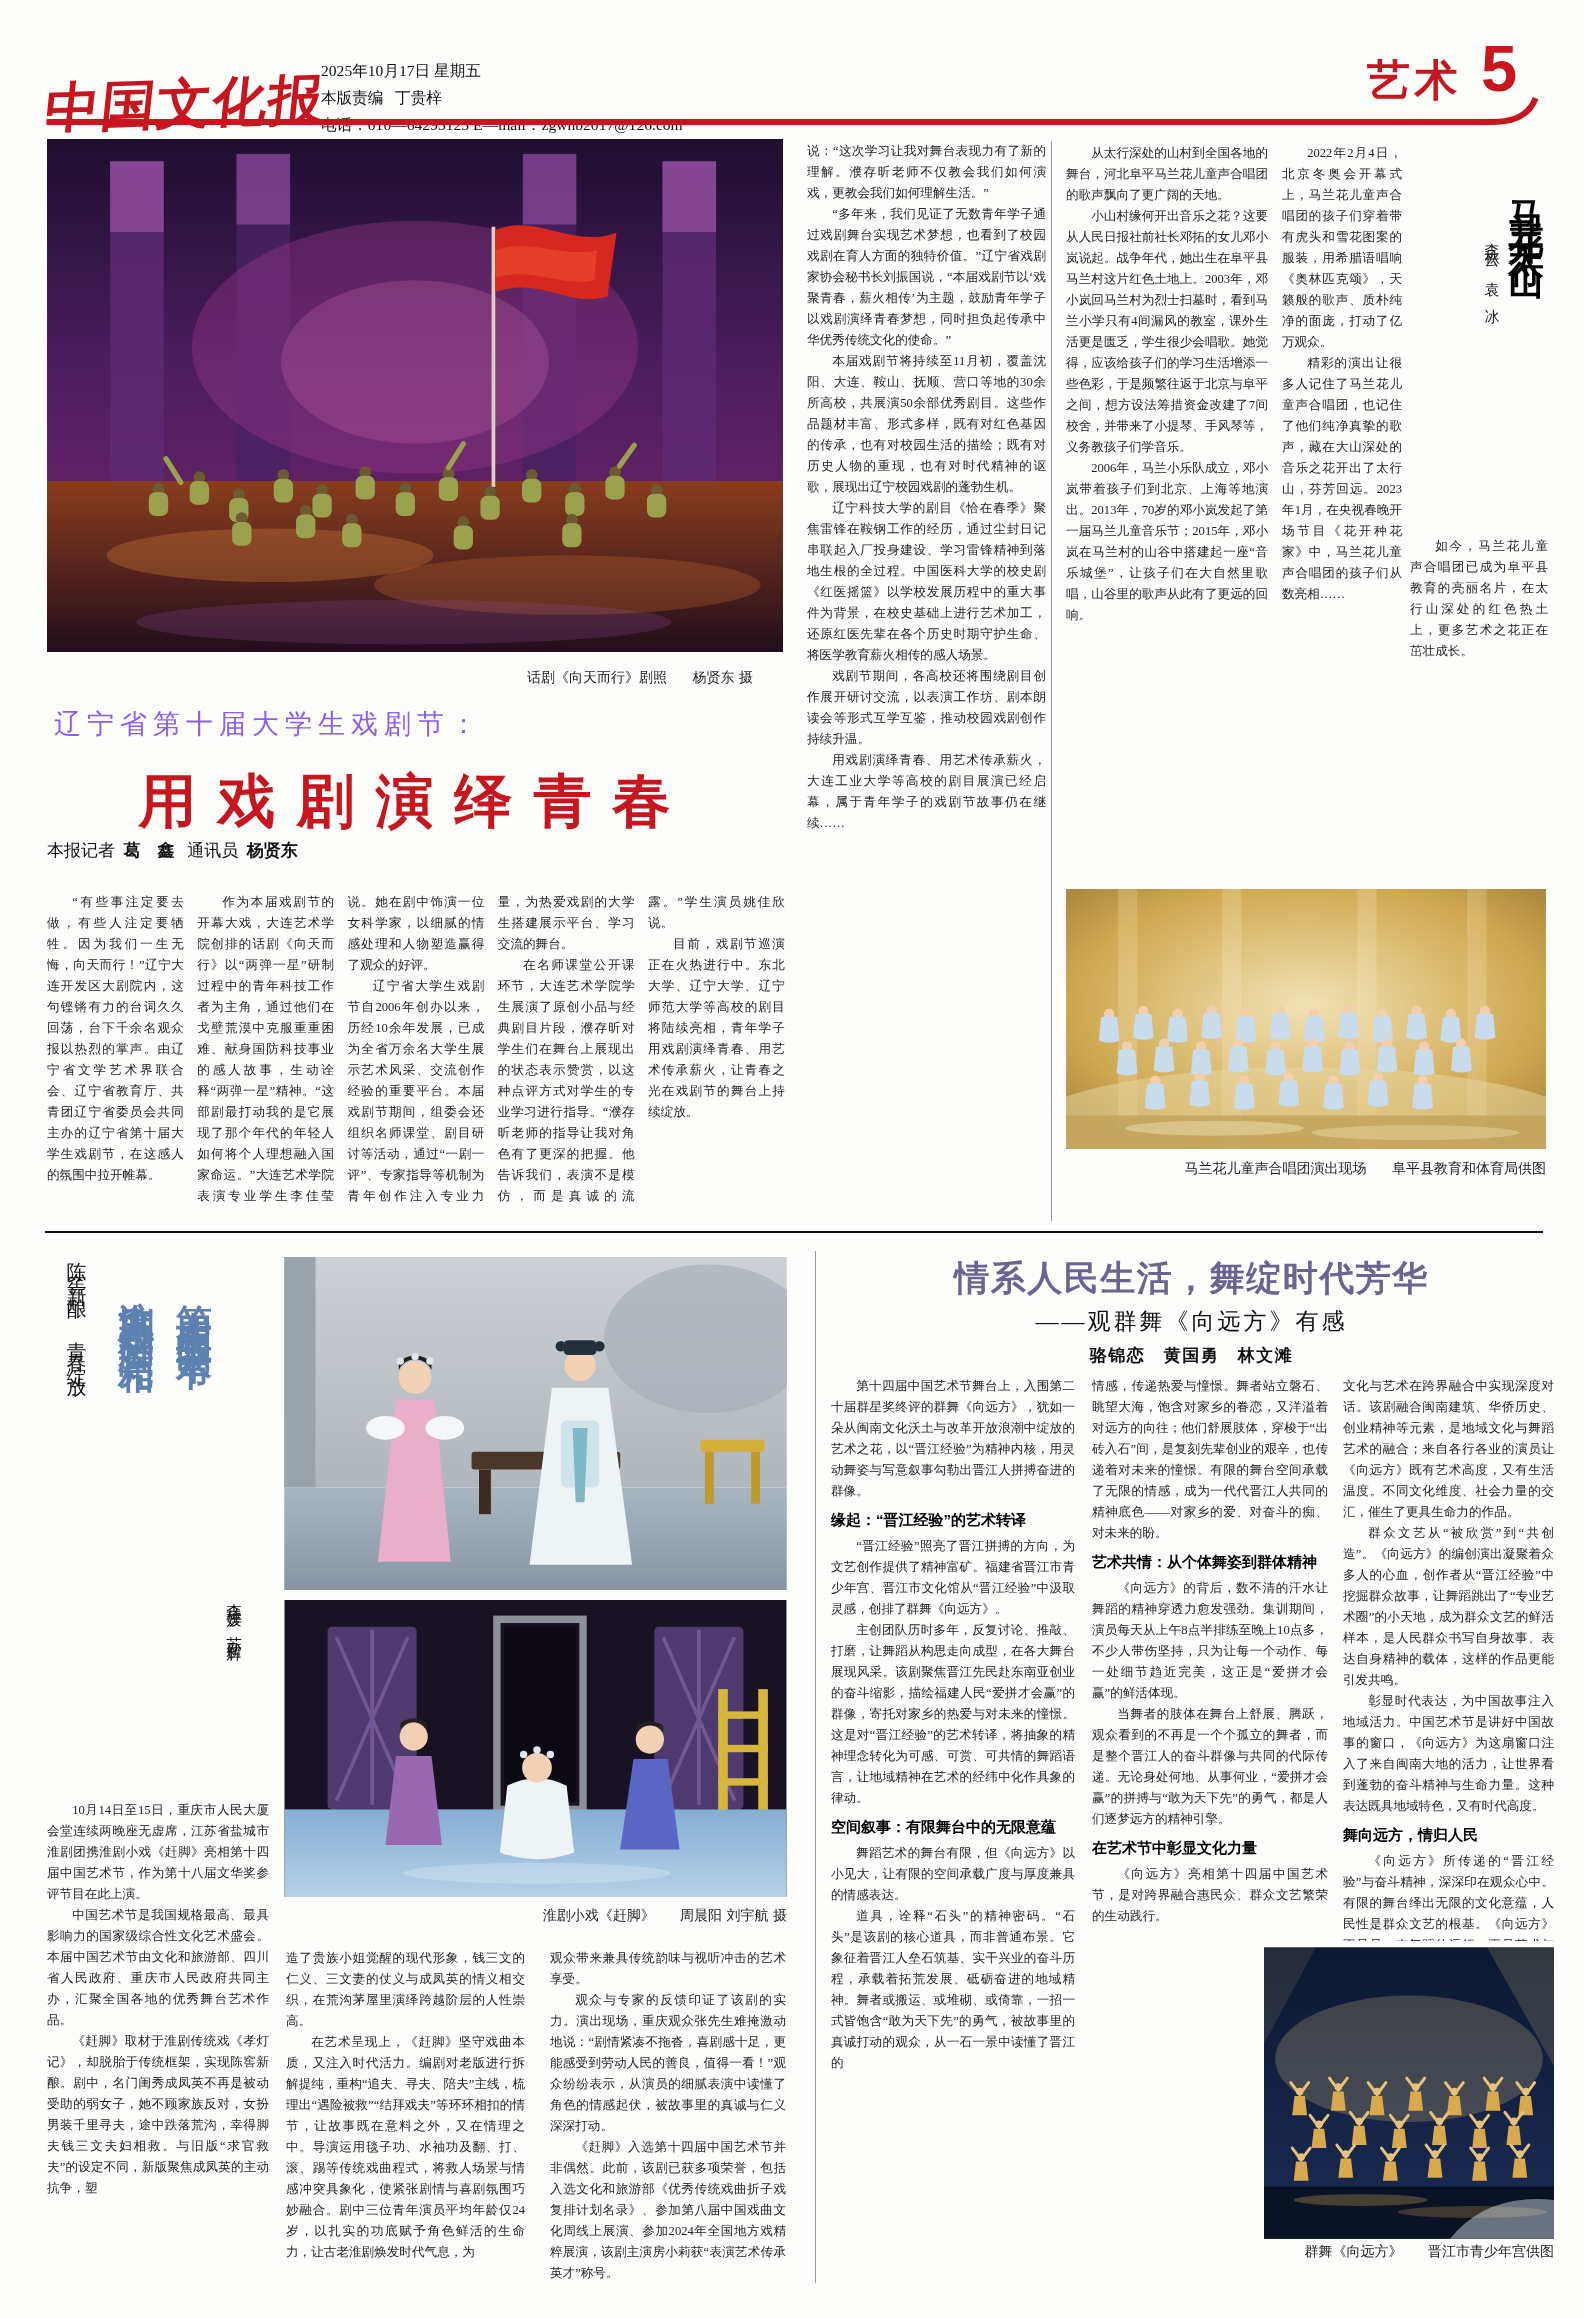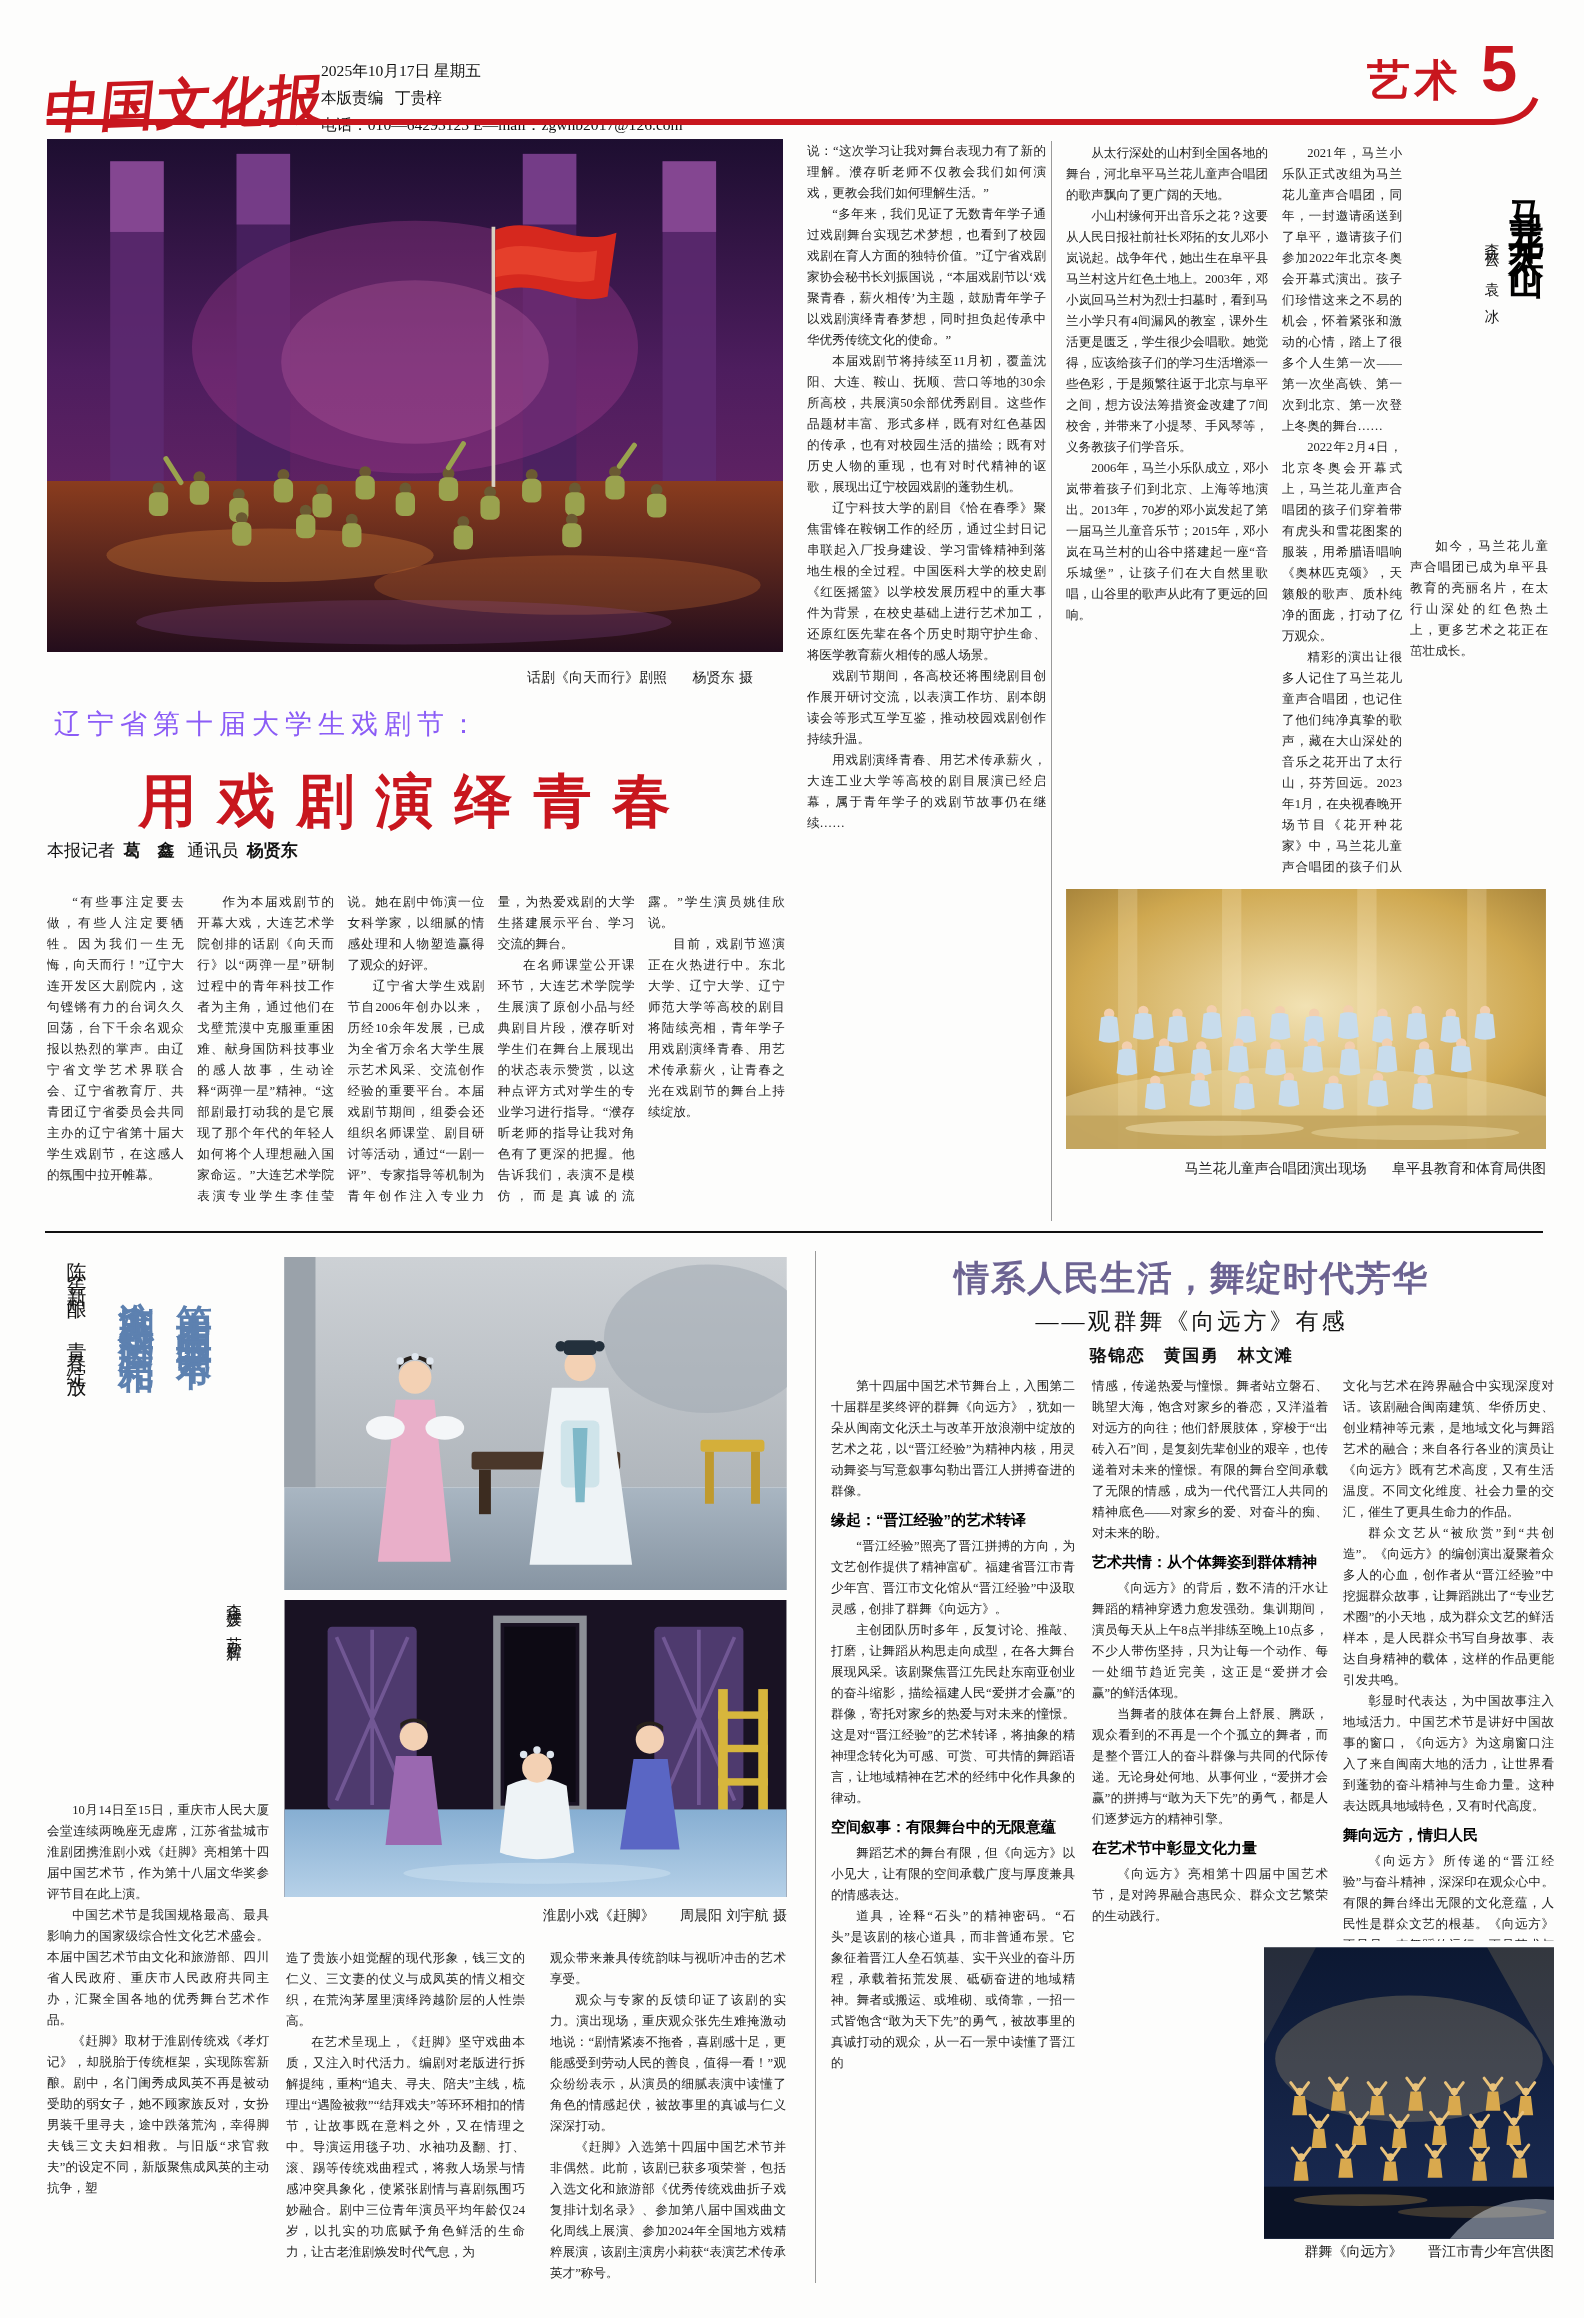"2021年，马兰小乐队正式改组为马兰花儿童声合唱团，同年，一封邀请函送到了阜平，" p { html: <p>2021年，马兰小乐队正式改组为马兰花儿童声合唱团，同年，一封邀请函送到了阜平，邀请孩子们参加2022年北京冬奥会开幕式演出。孩子们珍惜这来之不易的机会，怀着紧张和激动的心情，踏上了很多个人生第一次——第一次坐高铁、第一次到北京、第一次登上冬奥的舞台……</p> -> none }
